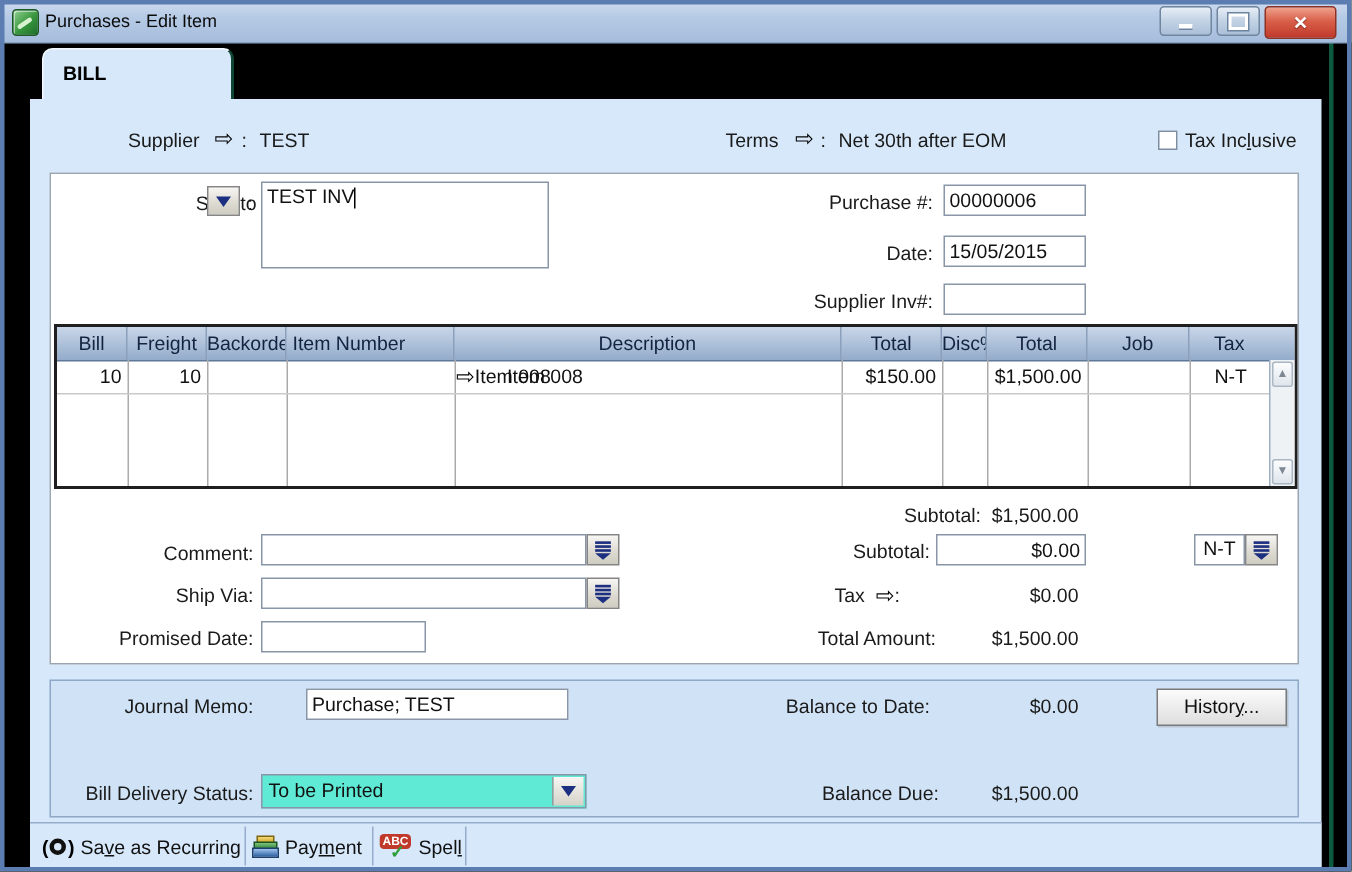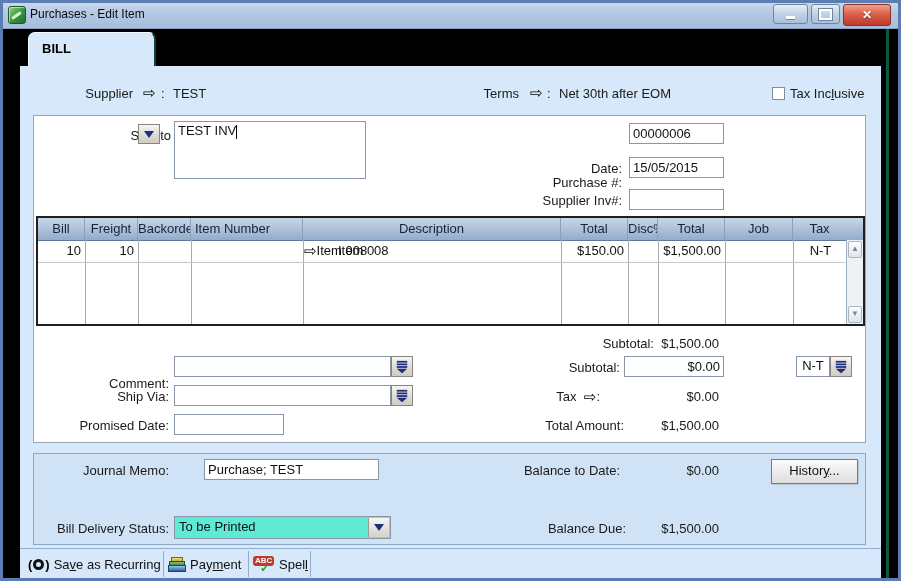"Purchase #:" div.rlbl { margin-top: 48px -> none }
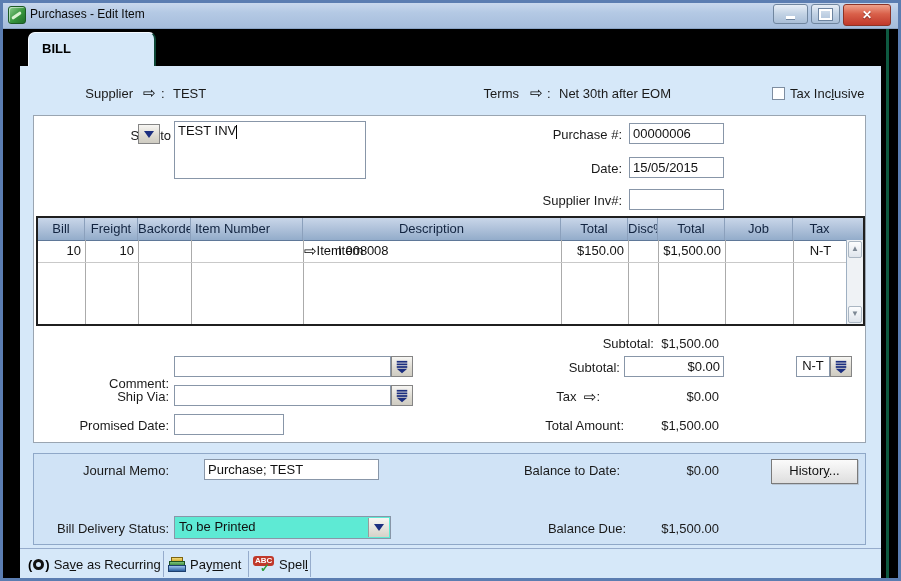"Comment:" div.rlbl { top: 260px -> 245px }
